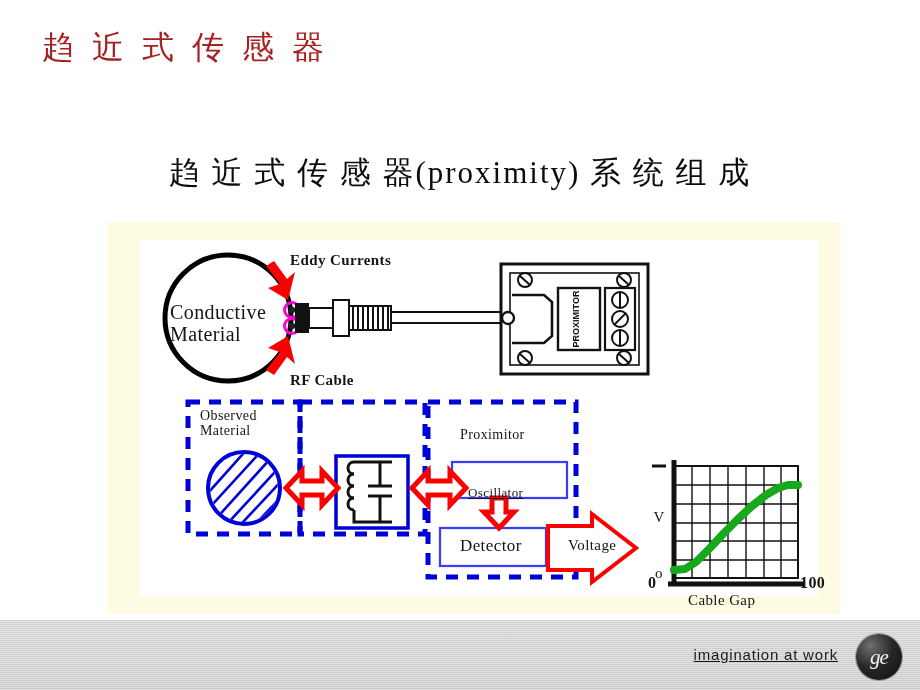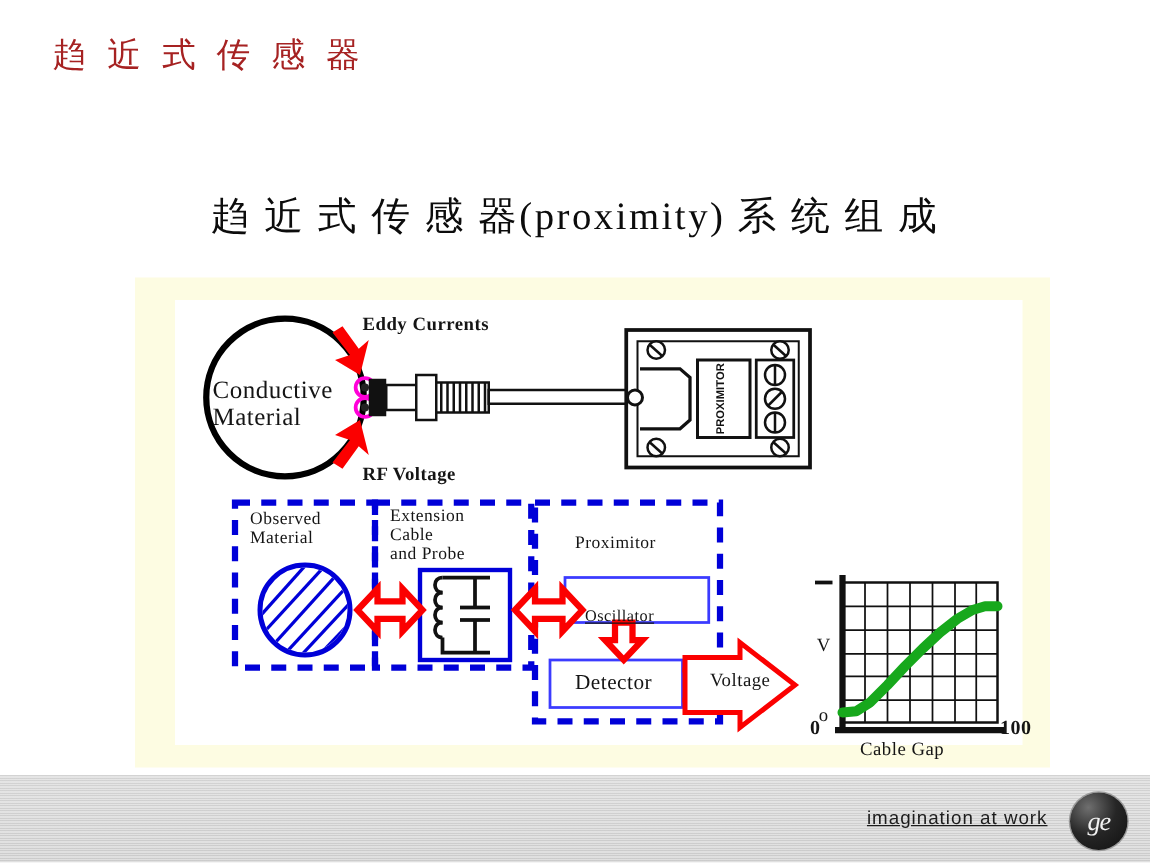"趋 近 式 传 感 器" #slide-title { font-size: 27px -> 32px }
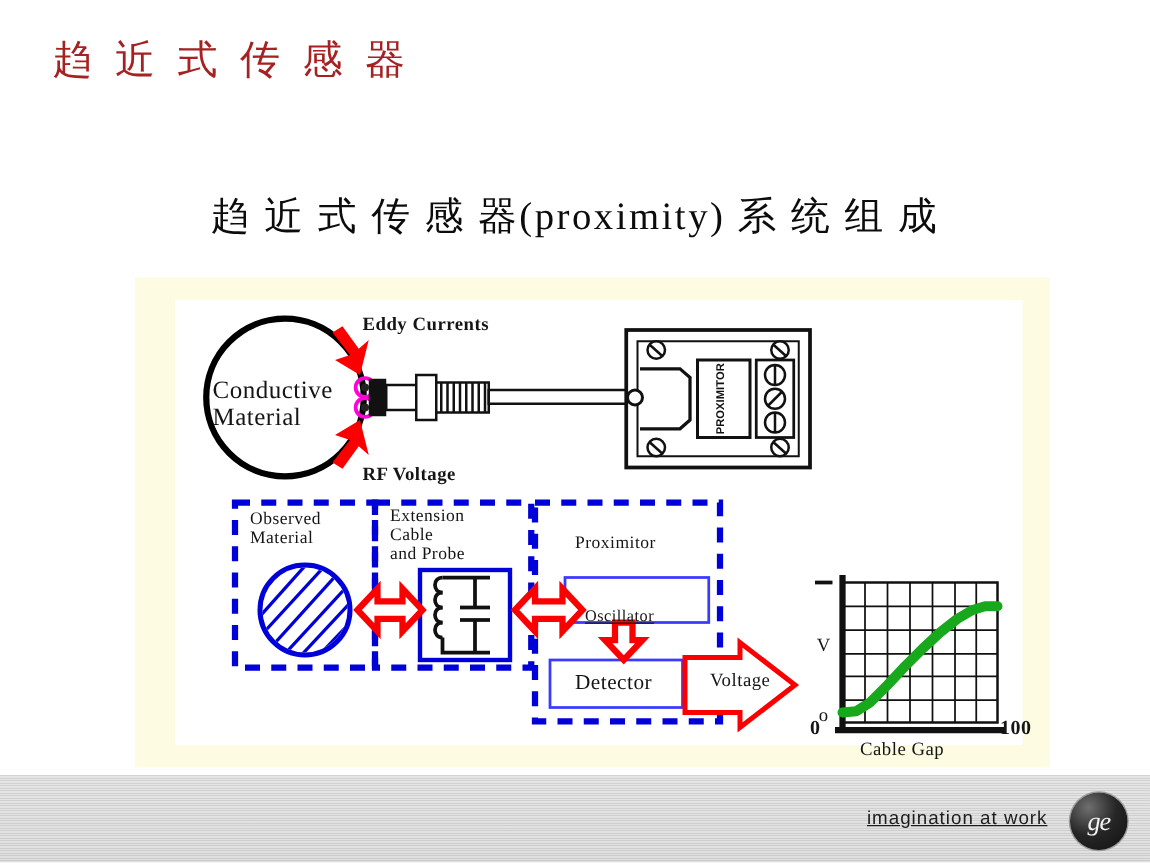"RF Voltage" div.diag-label { text: Voltage -> Cable }
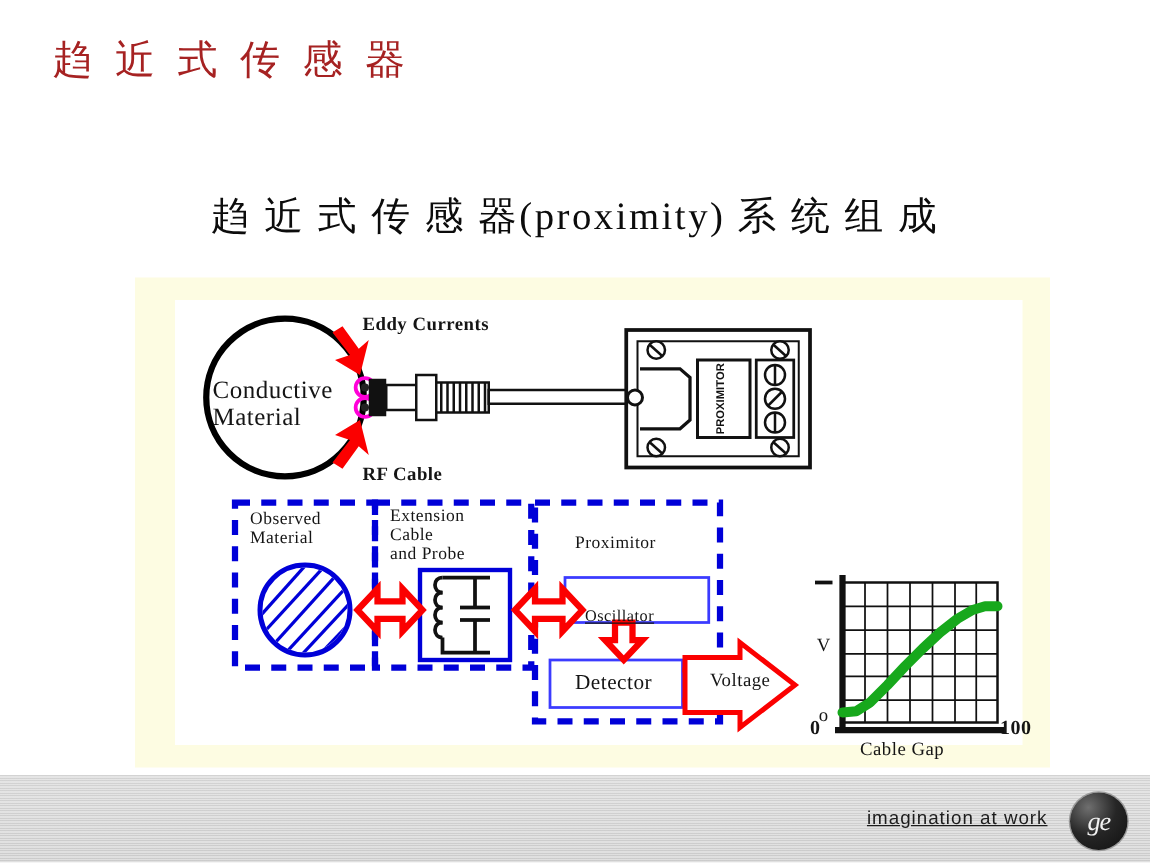"Extension" div.diag-label { html: <div>Extension Cable and Probe</div> -> none }
